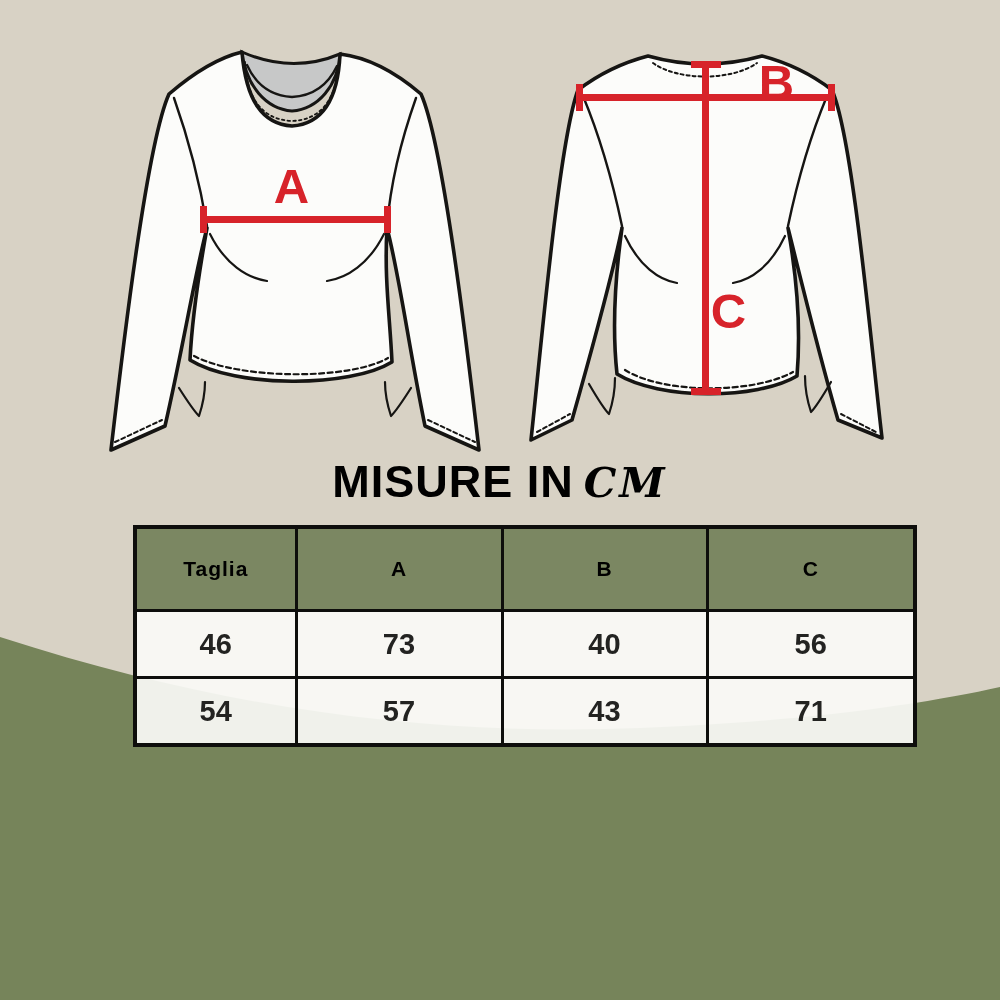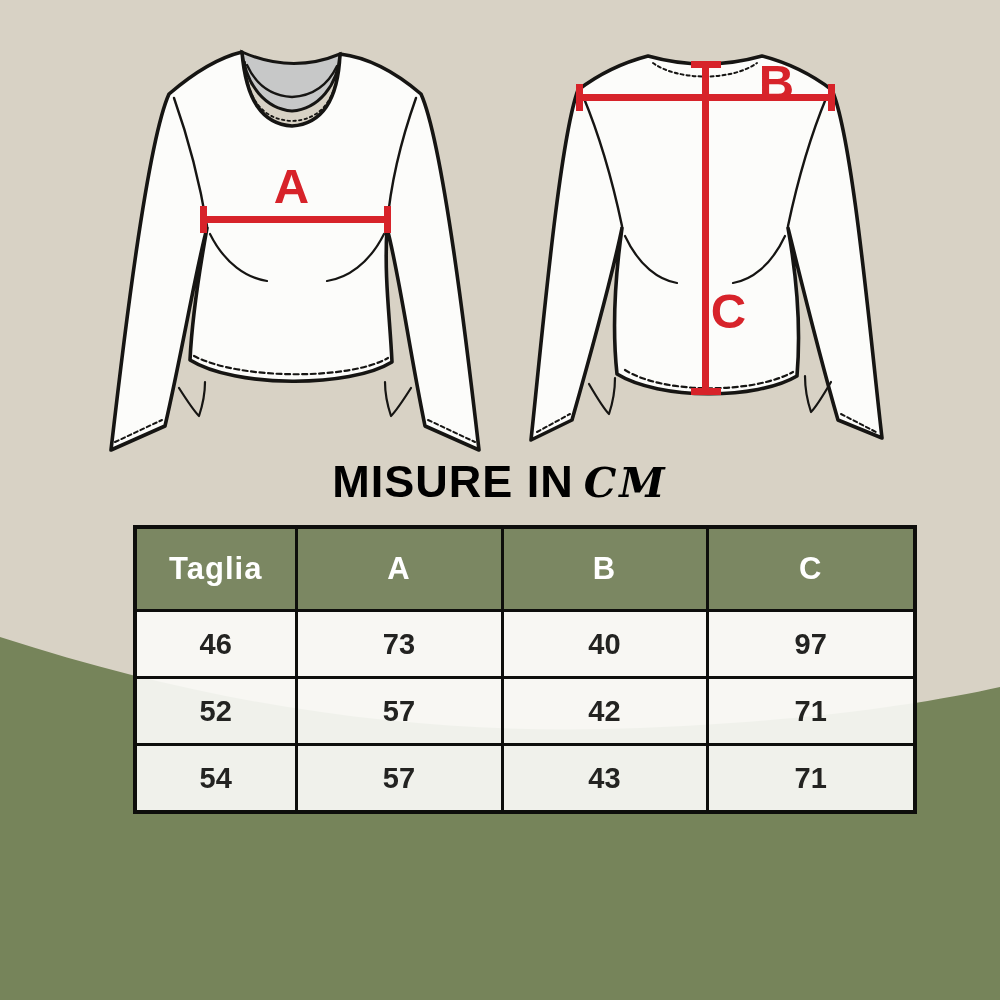"Taglia" table.size-table th { color: #ffffff -> #000000; font-size: 31px -> 21px }
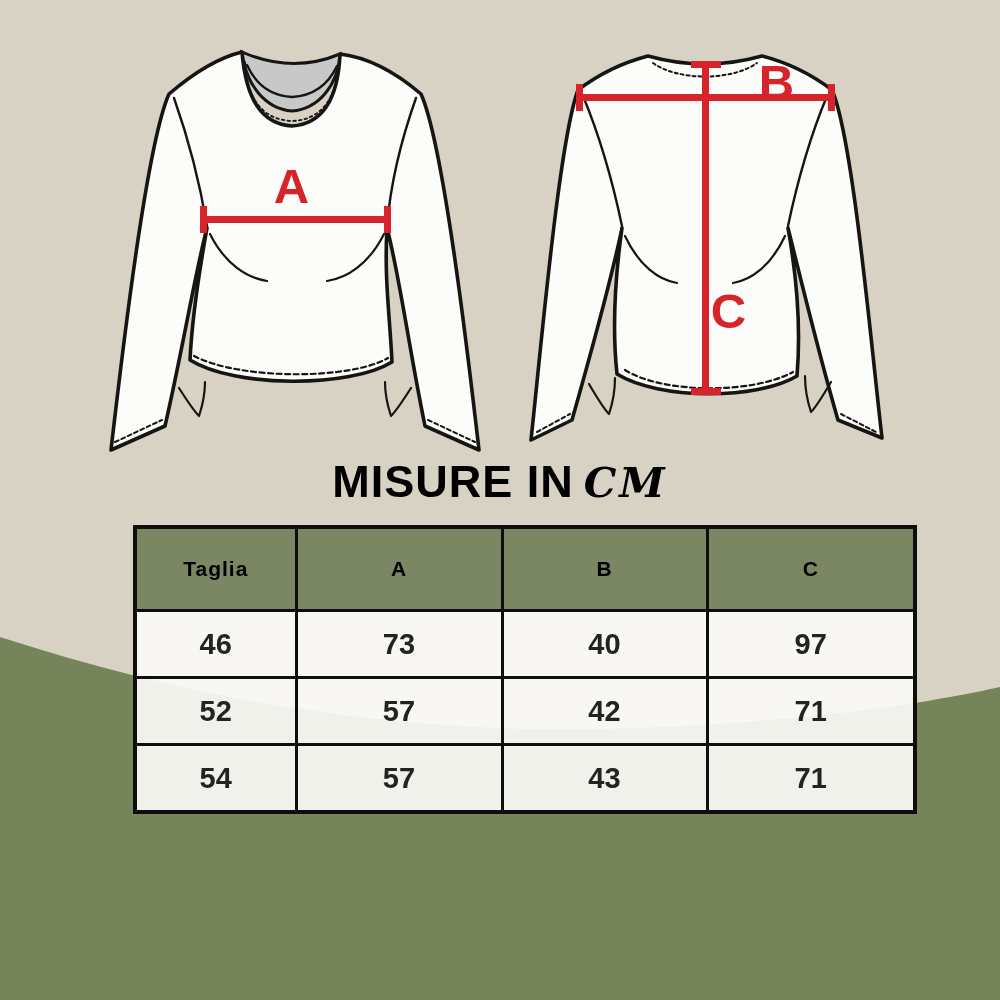"97" td { text: 97 -> 56 }
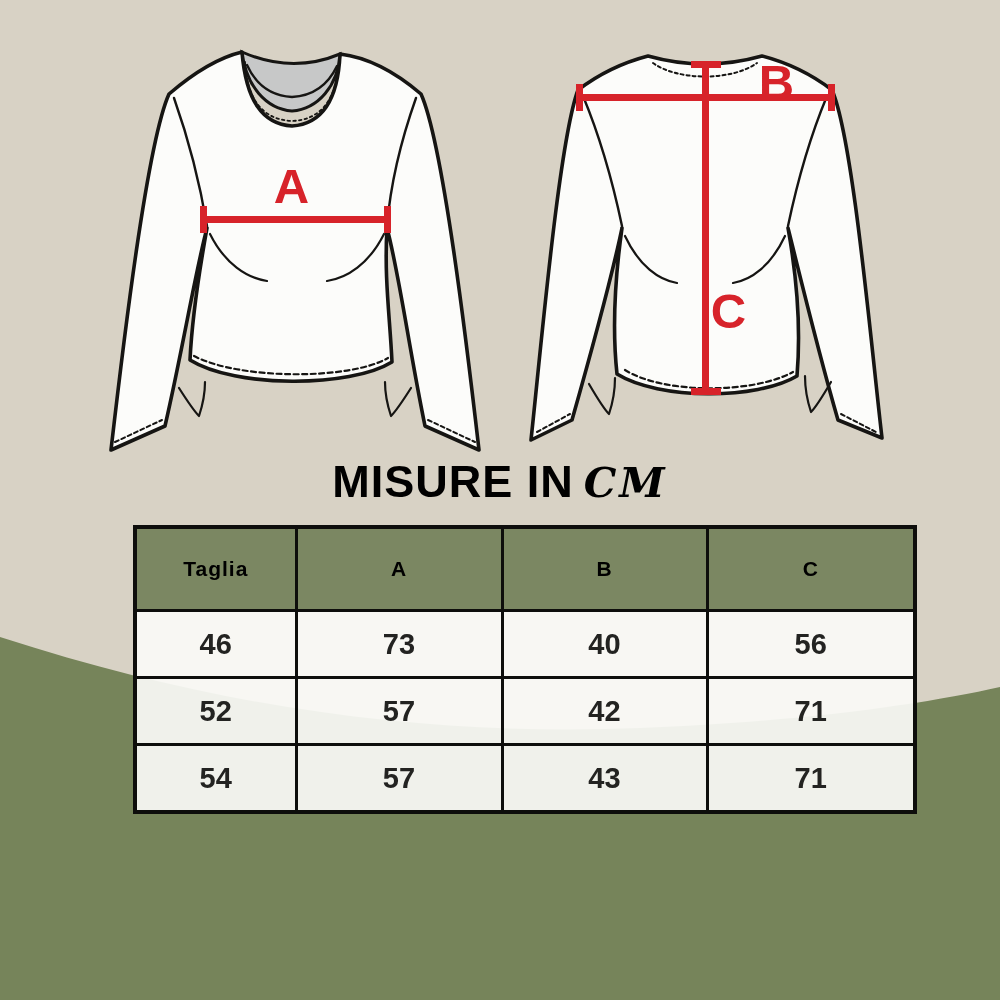"52" tr { html: <tr> <td>52</td> <td>57</td> <td>42</td> <td>71</td> </tr> -> none }
